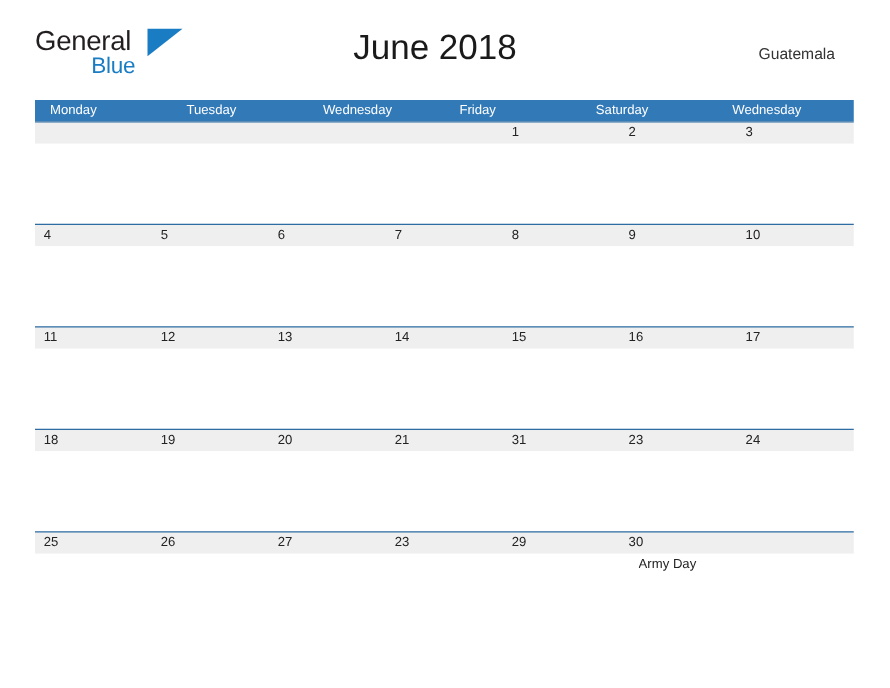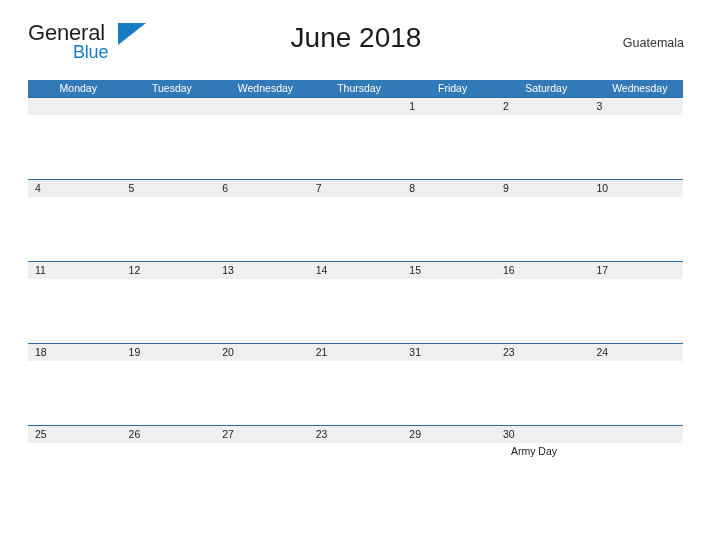"General" .page-header { margin: 0 28px 0 28px -> 0 44px 0 28px }
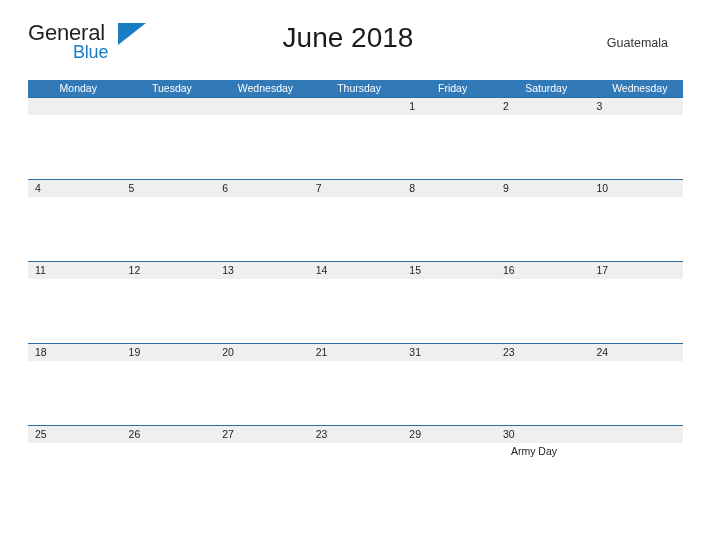"Monday" .weekday-cell { padding-left: 7px -> 12px; text-align: center -> none }
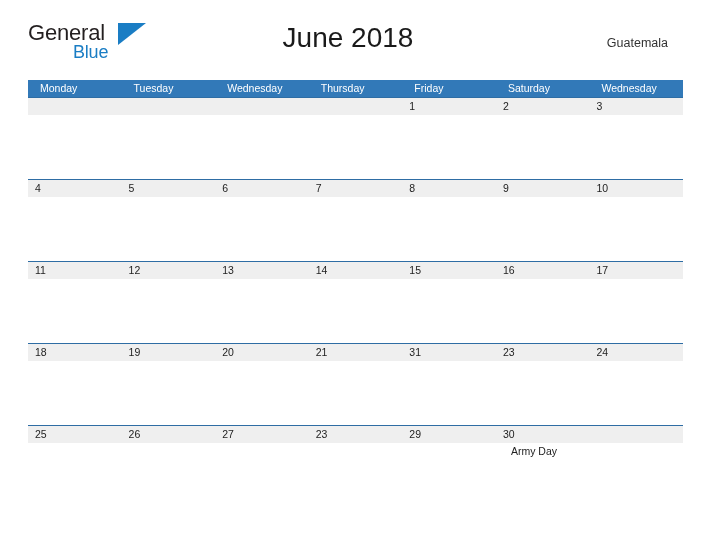"Thursday" div.weekday-cell { html: <div>Thursday</div> -> none }
